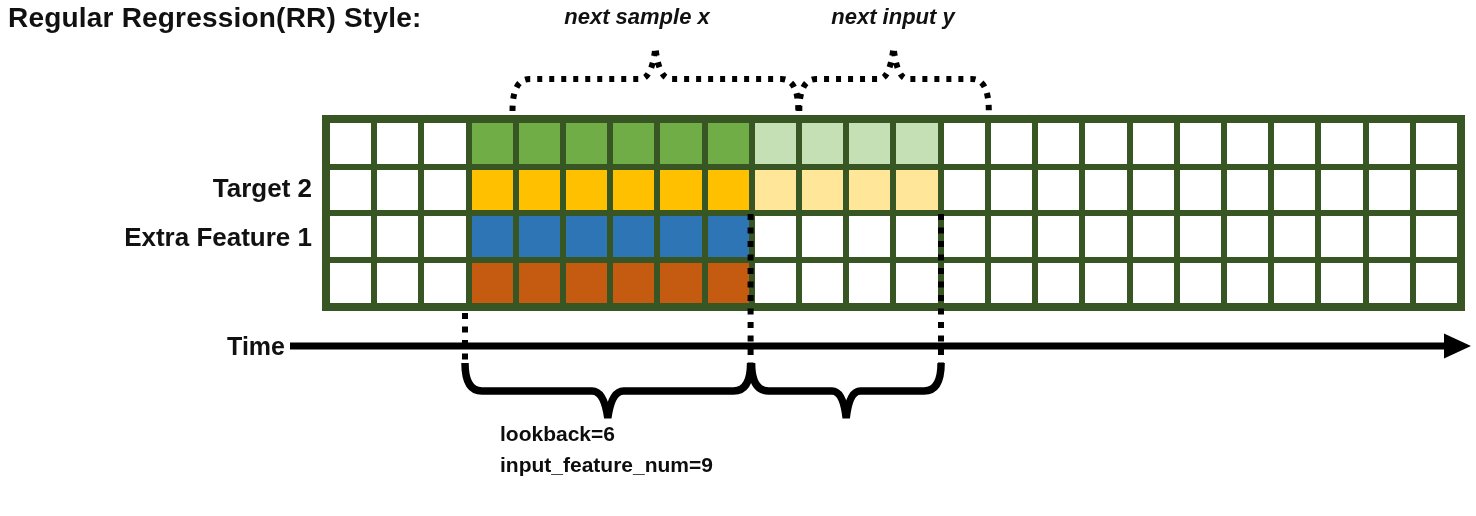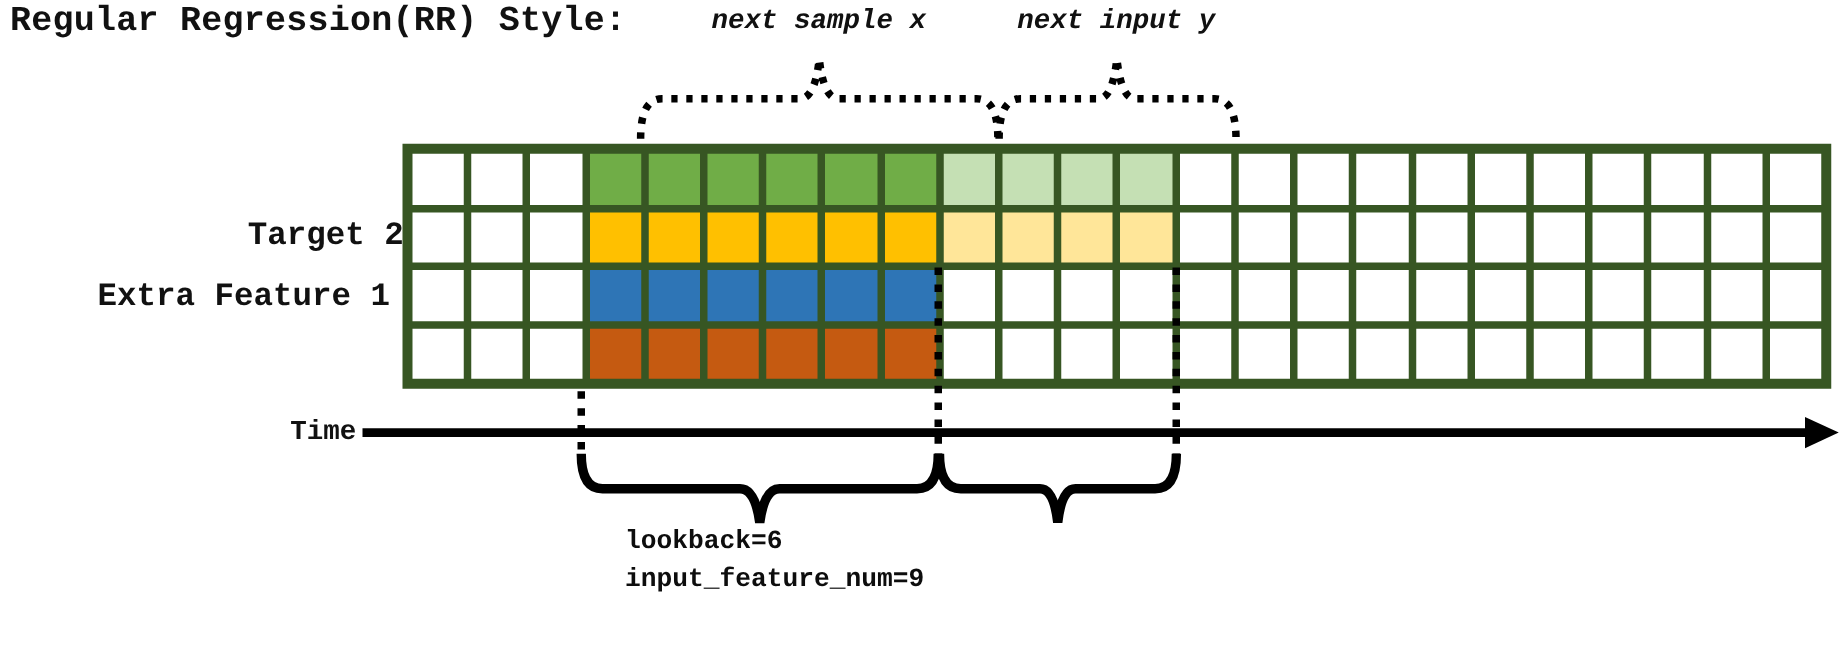"Regular Regression(RR) Style:" #stage { font-family: Liberation Mono, monospace -> Liberation Sans, sans-serif }
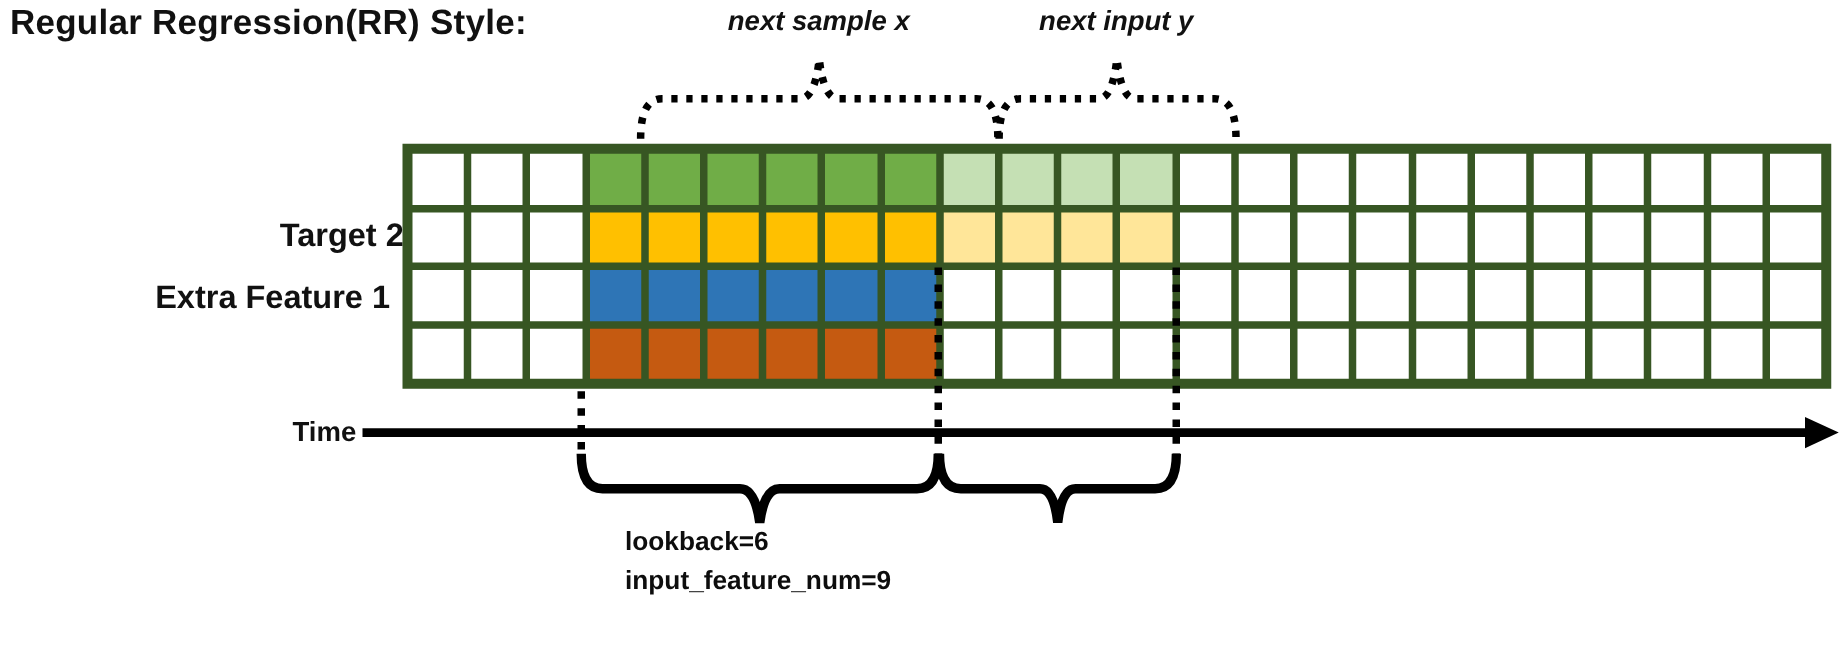"next sample x" #next-x-label { left: 525px -> 507px }
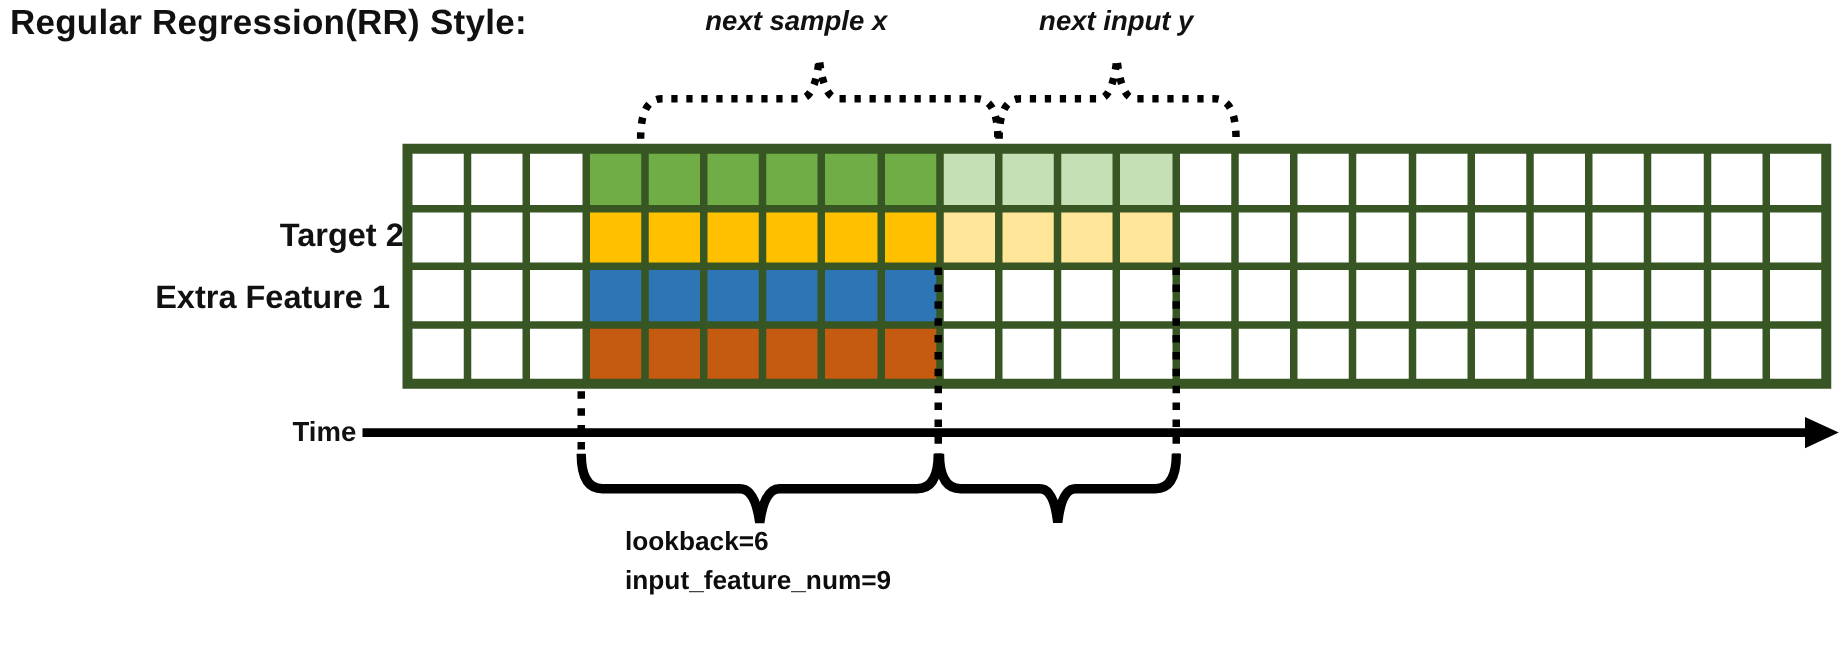"Target 2" div.row-label { padding-left: 11px -> none }
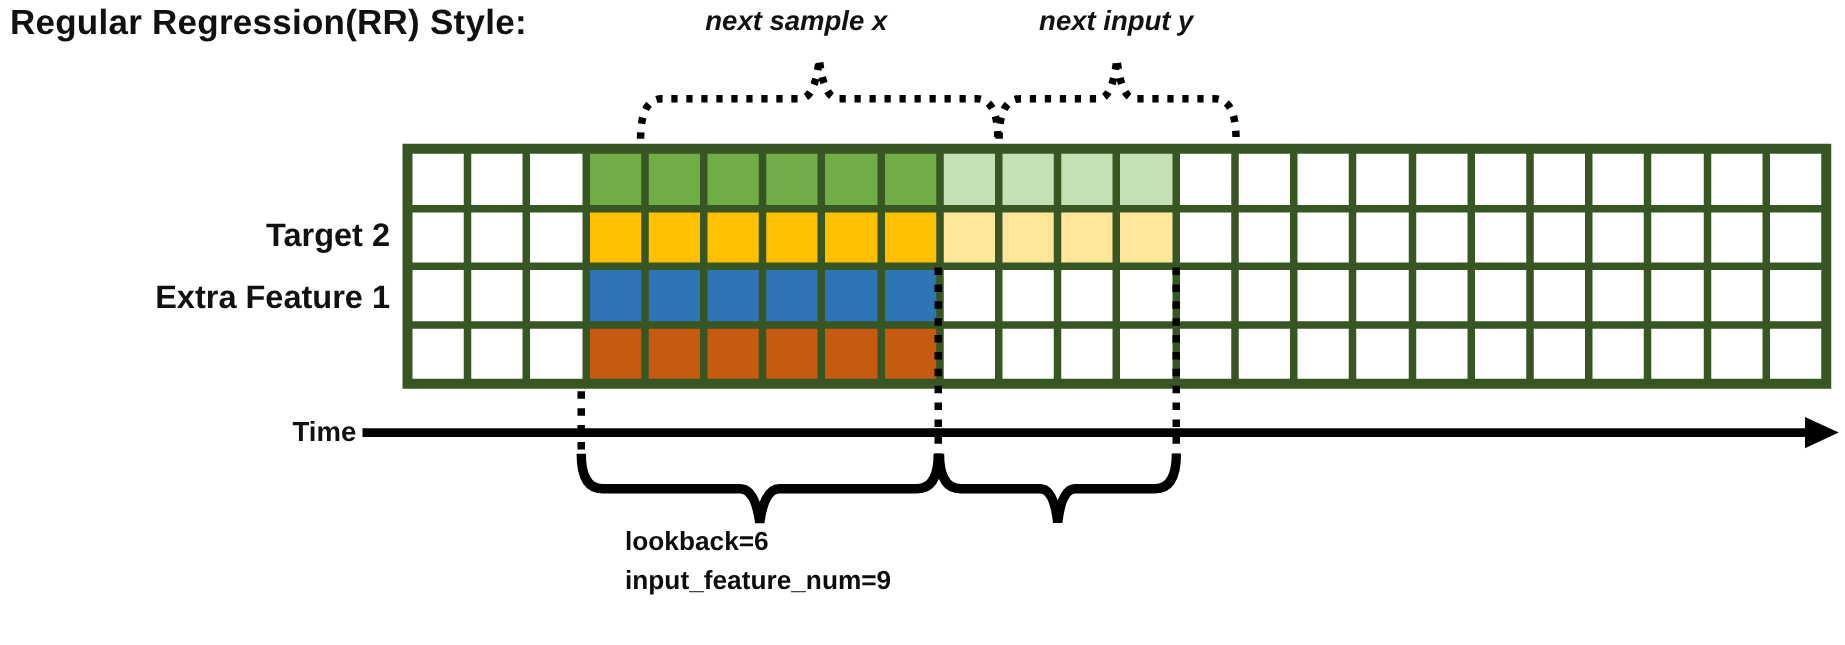"Time" #time-label { font-size: 22px -> 25px }
